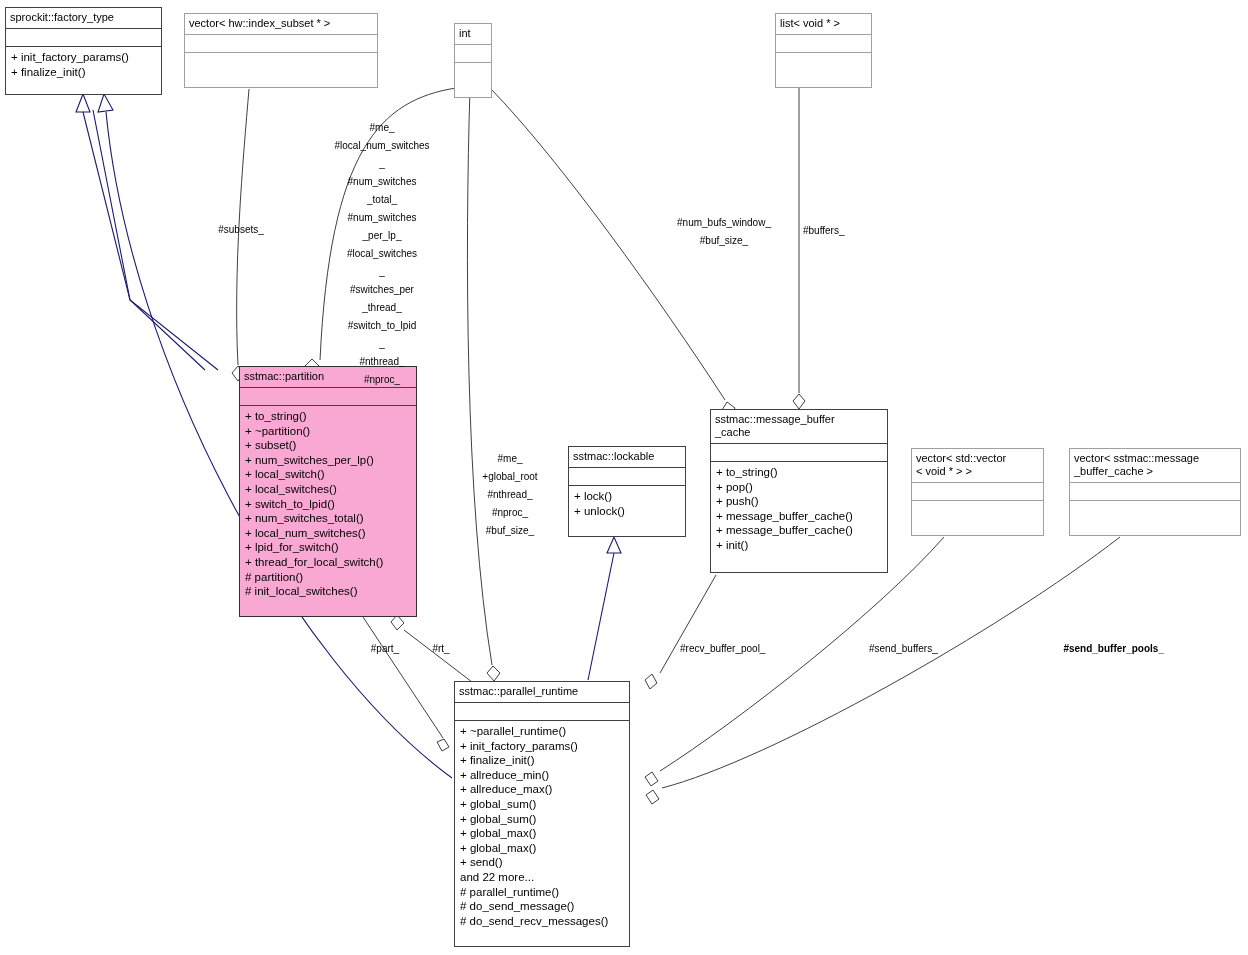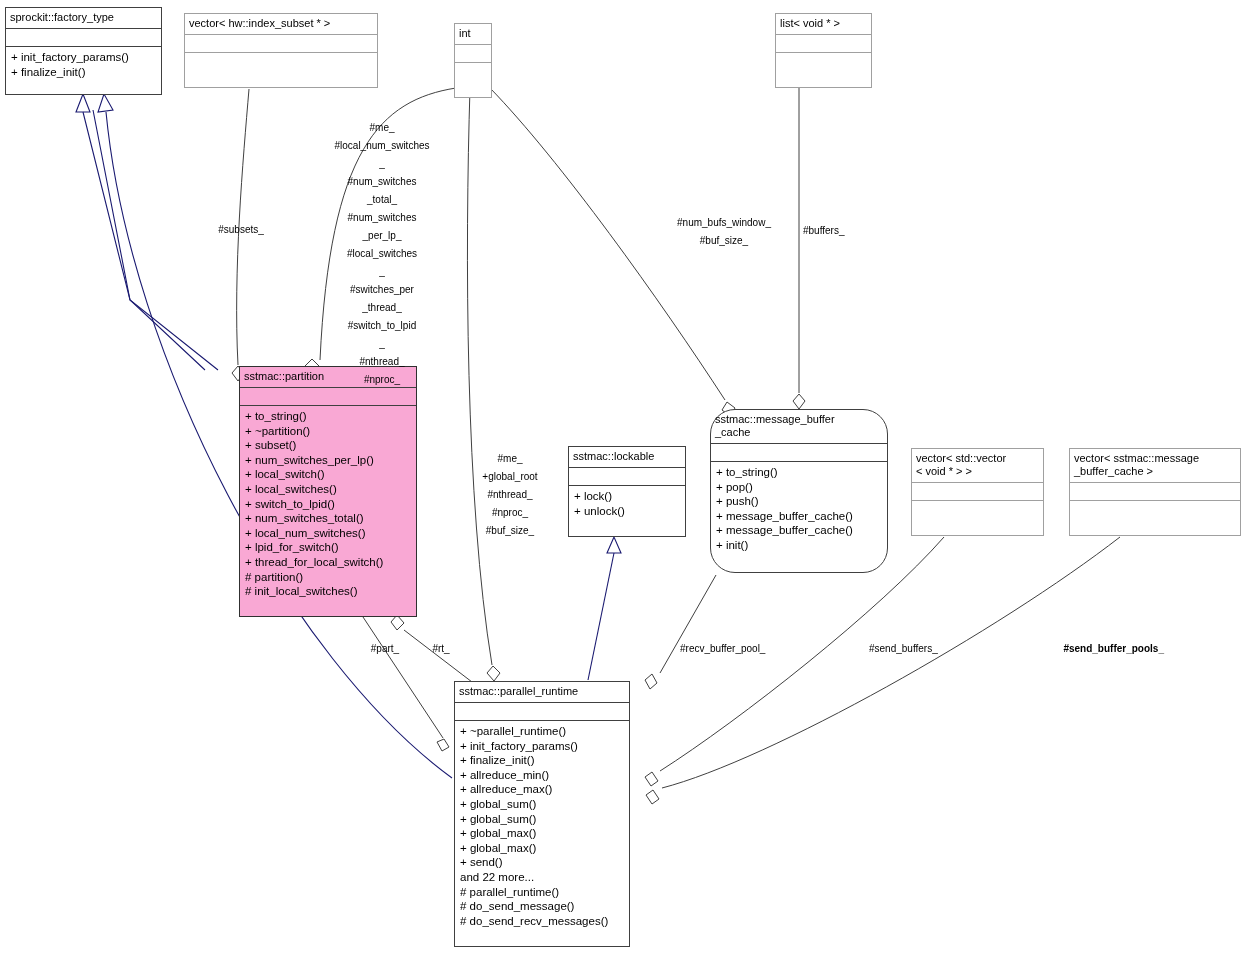"sstmac::message_buffer" div.uml-box { border-radius: 25px -> none }
